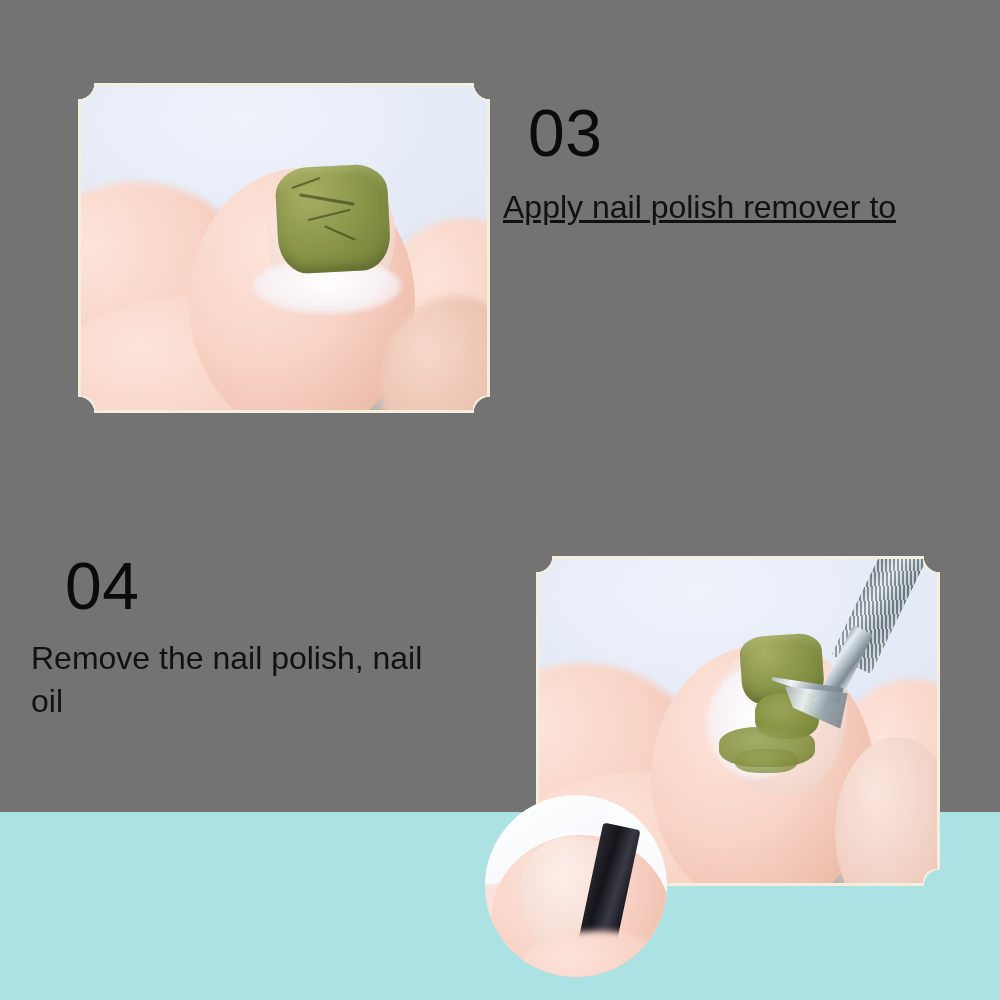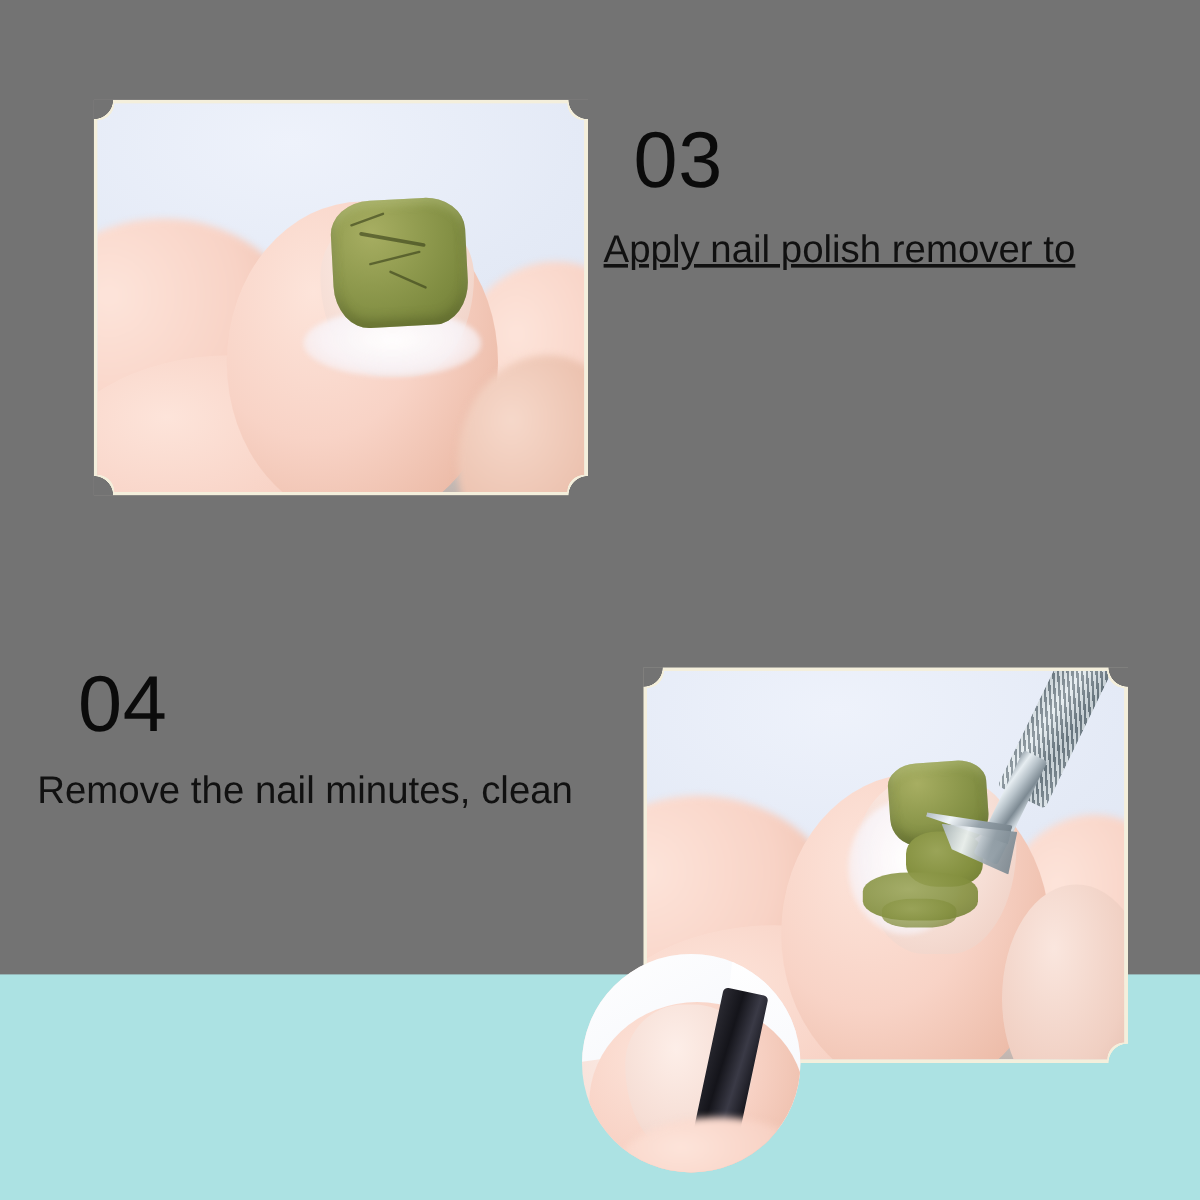"Remove the nail minutes, clean" div { text: minutes, clean -> polish, nail }
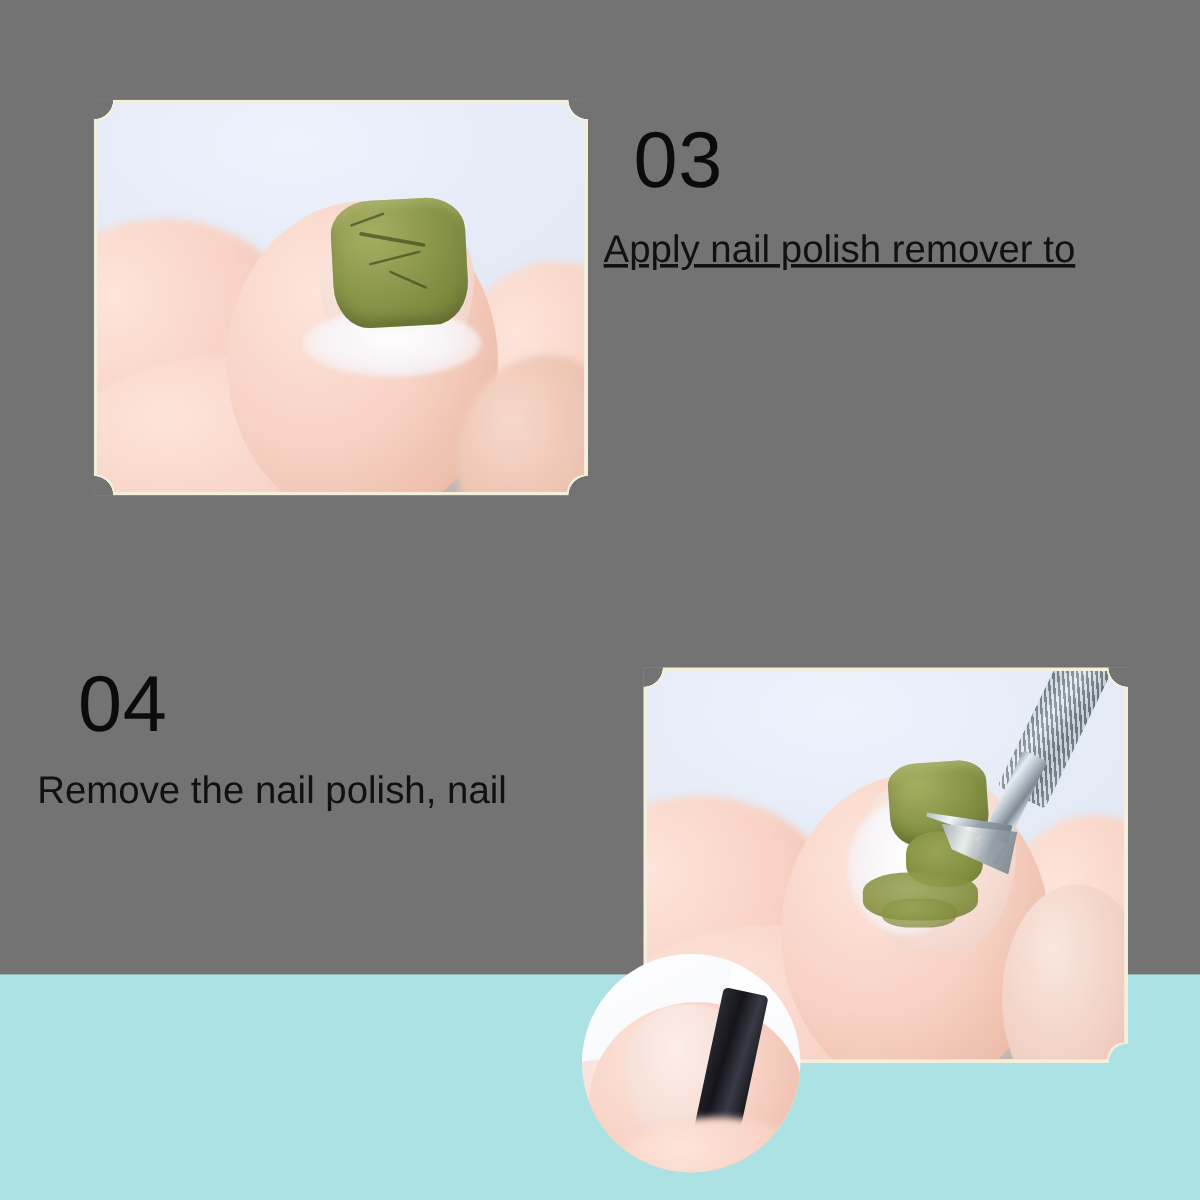"oil" div { html: none -> <div>oil</div> }
